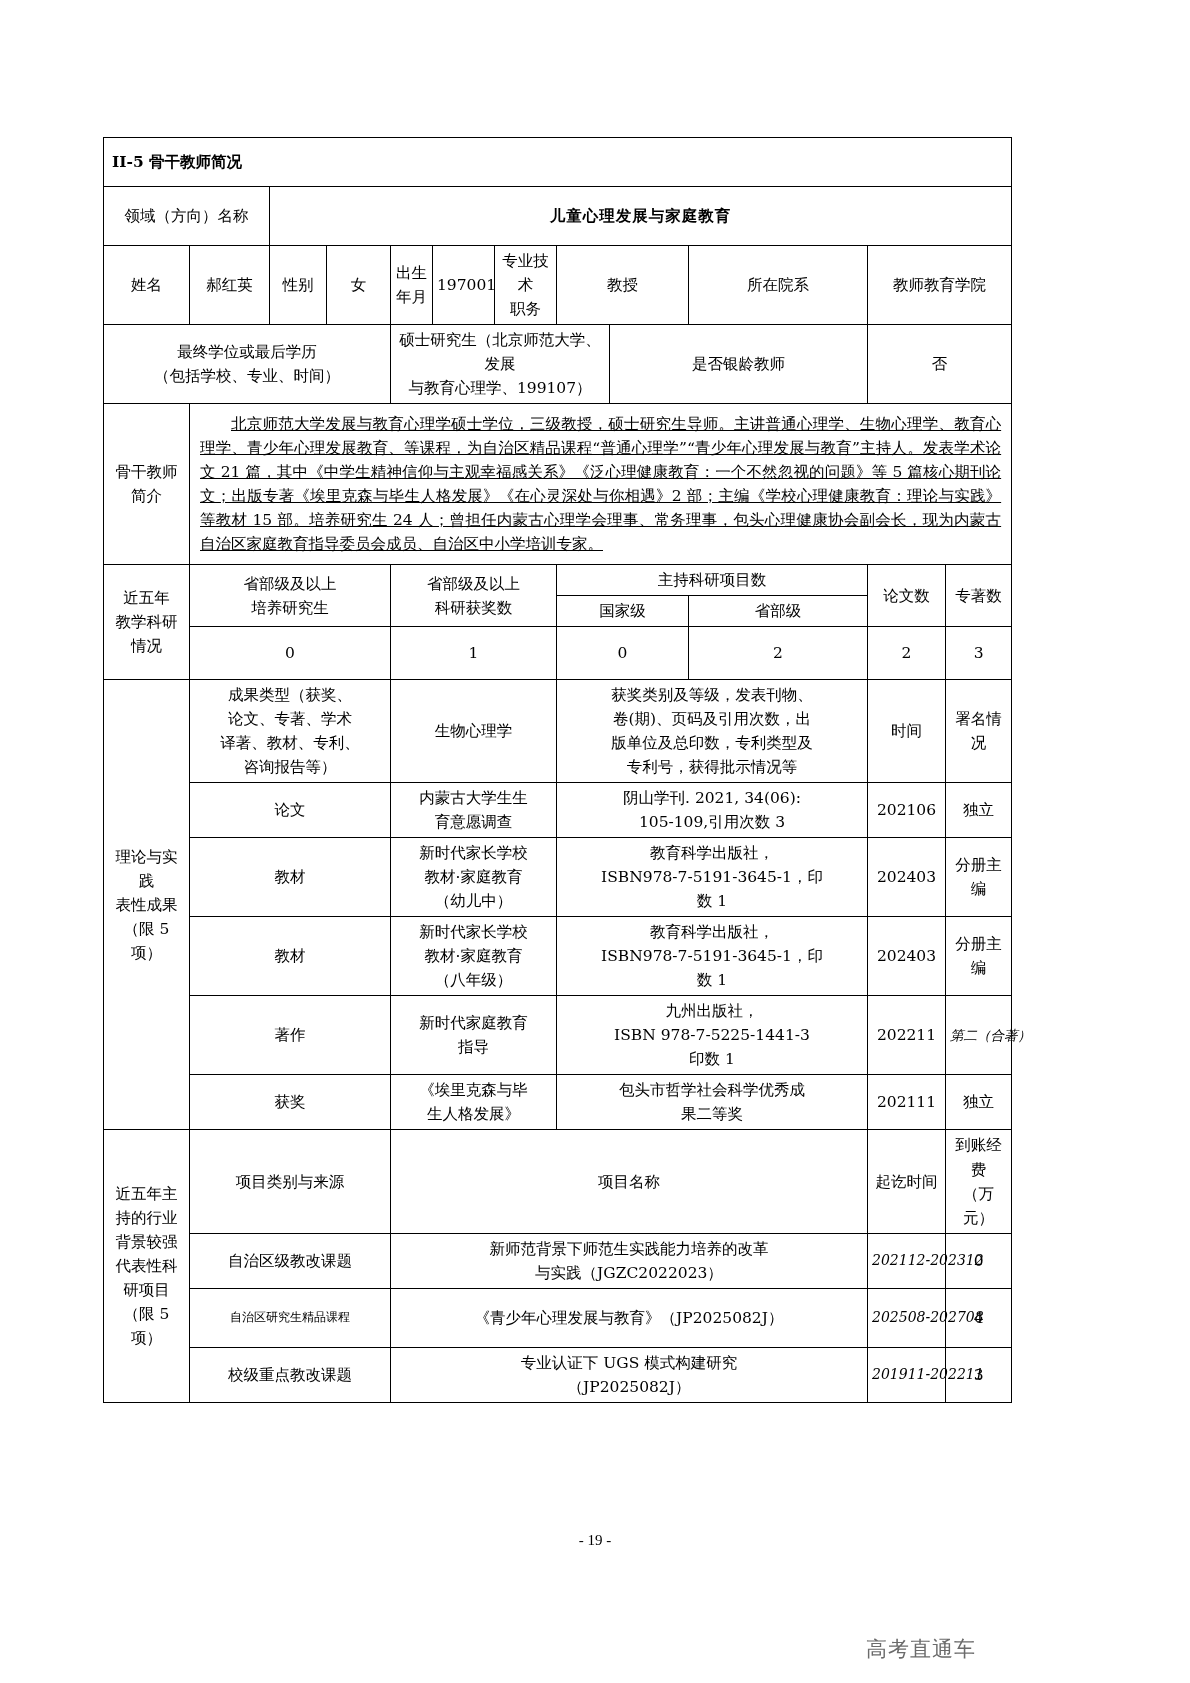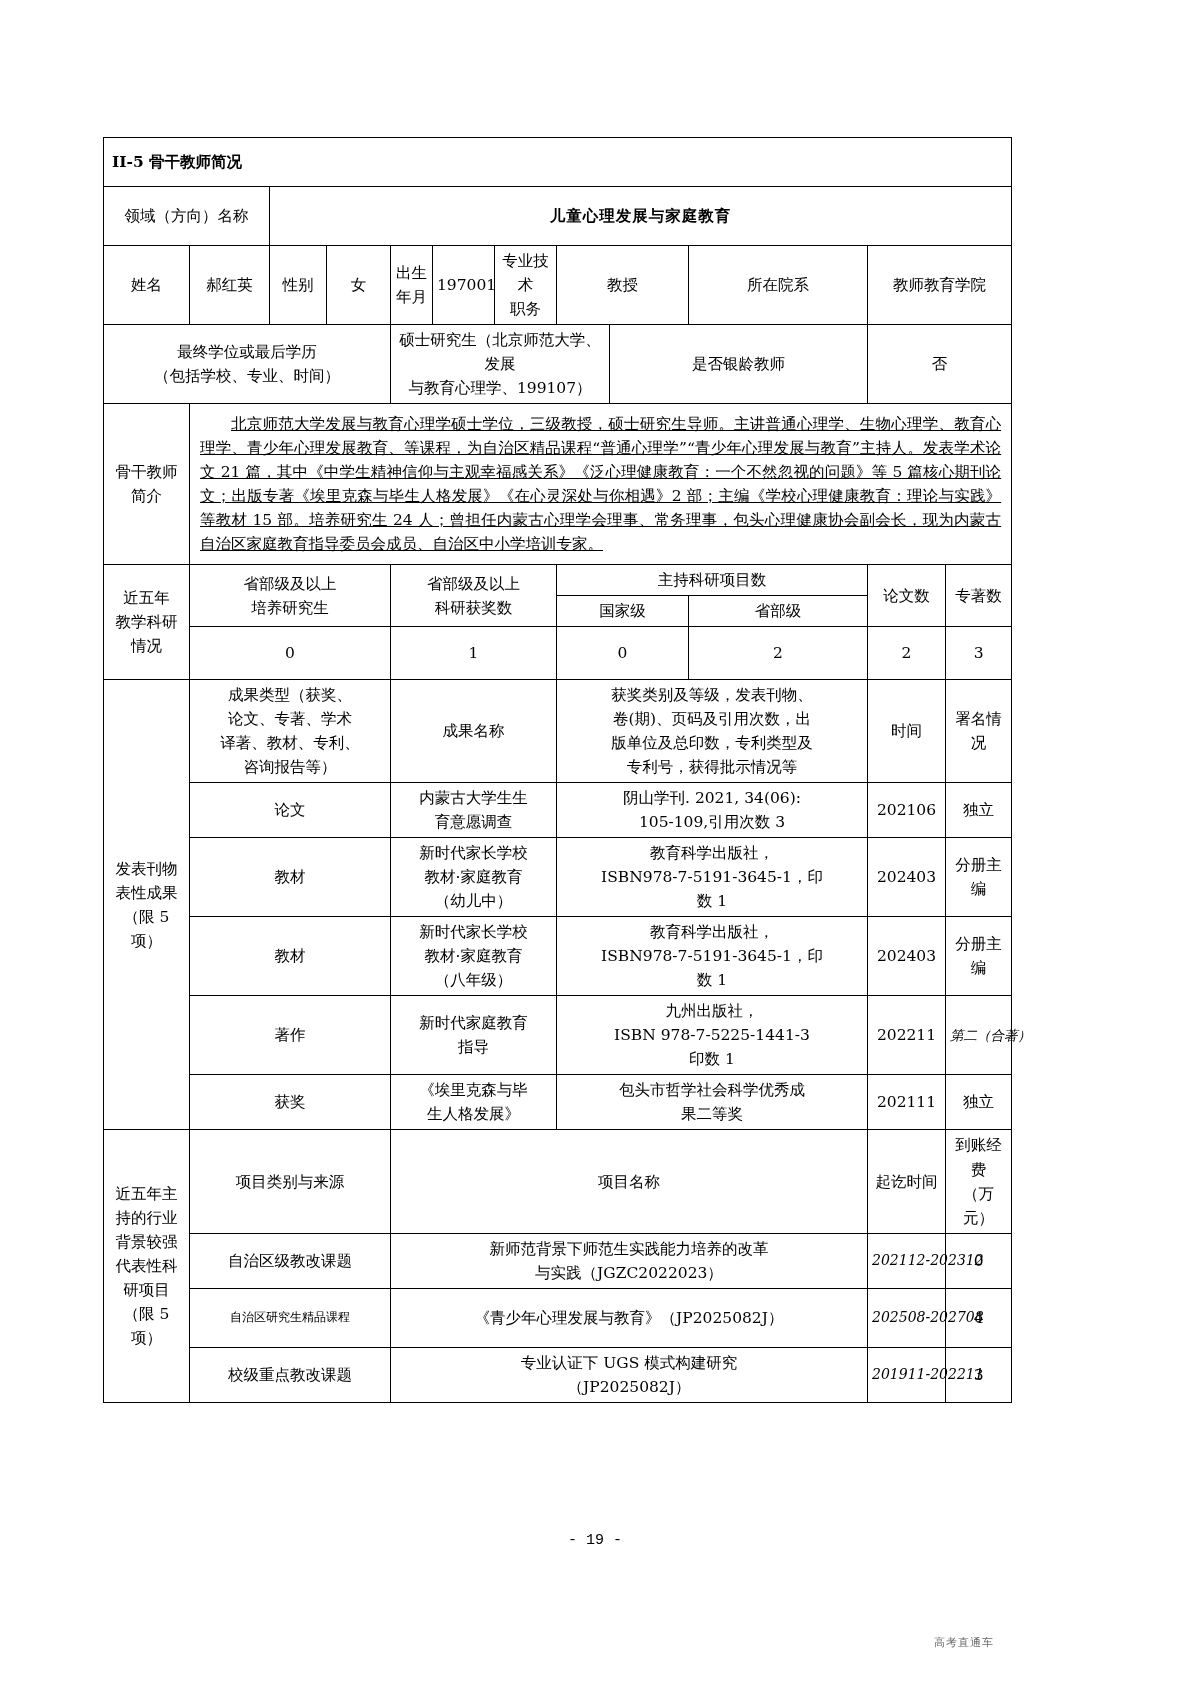"成果名称" td.hdr-multi { text: 成果名称 -> 生物心理学 }
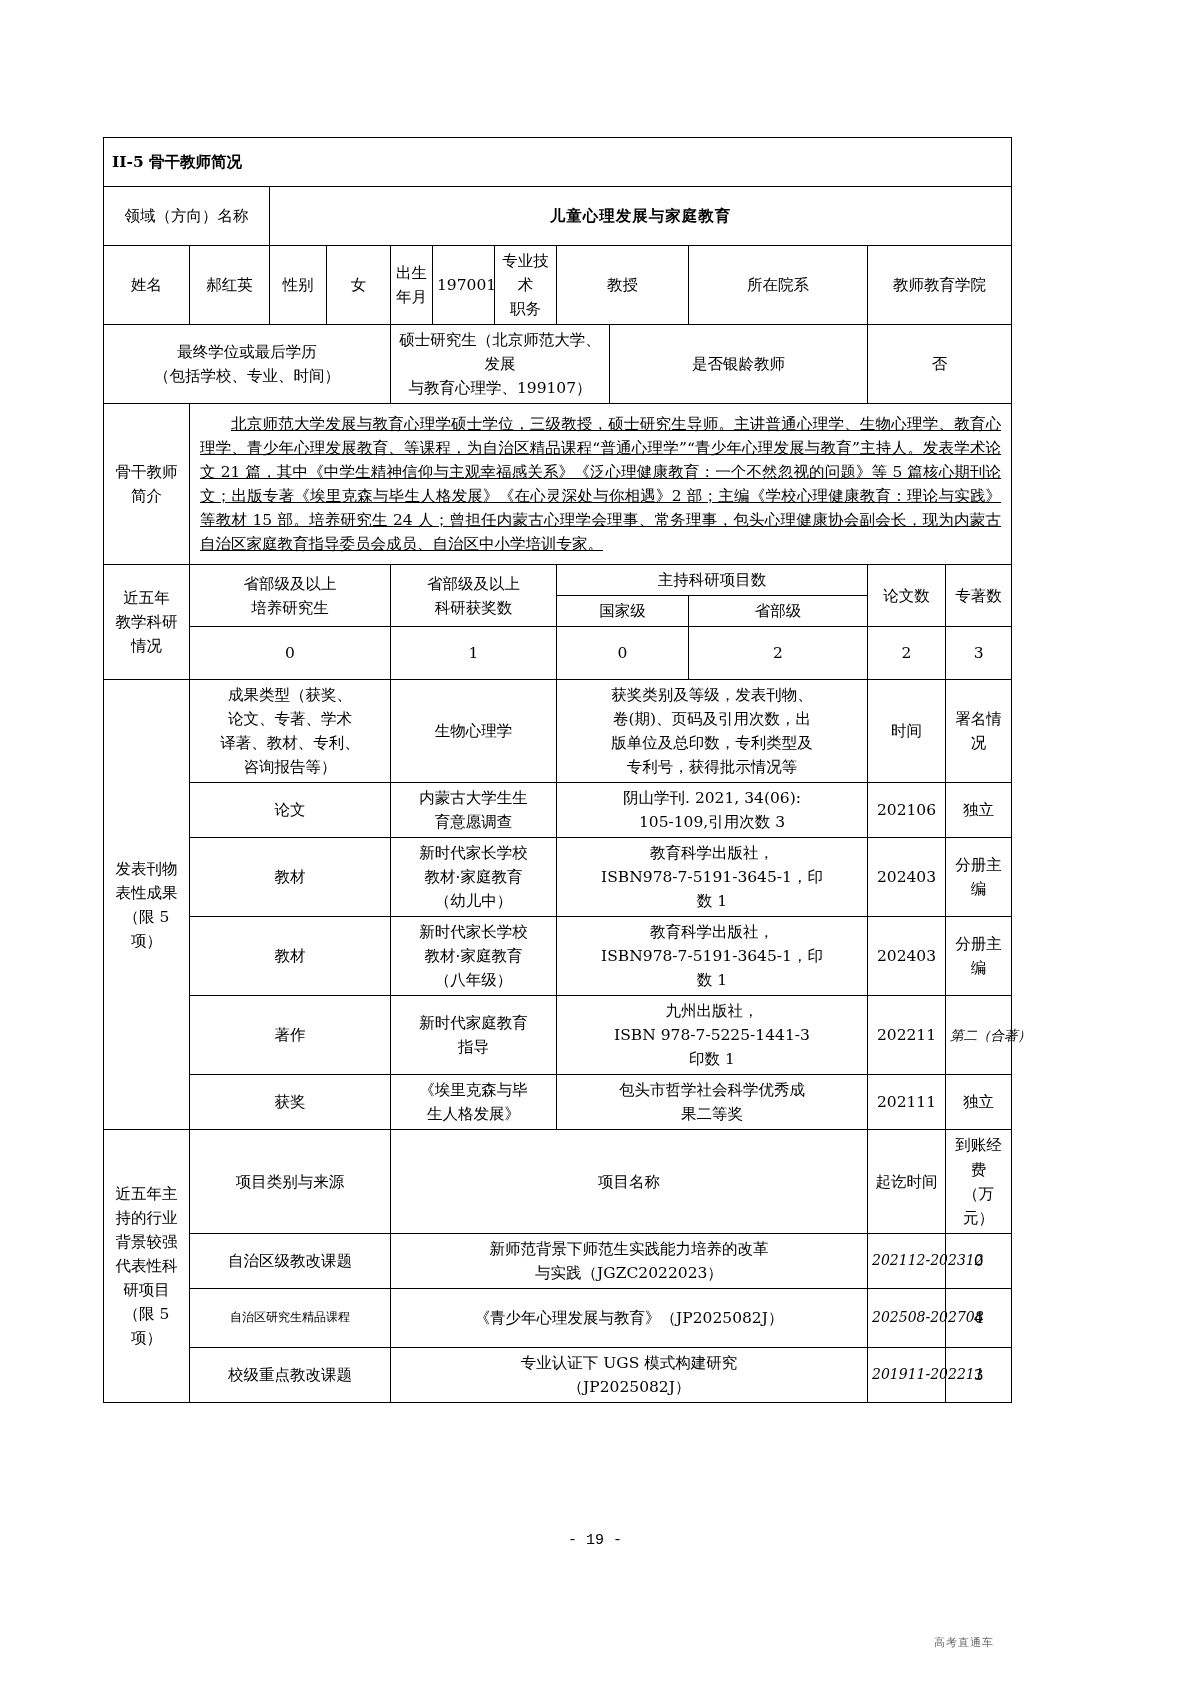"发表刊物" div { text: 发表刊物 -> 理论与实践 }
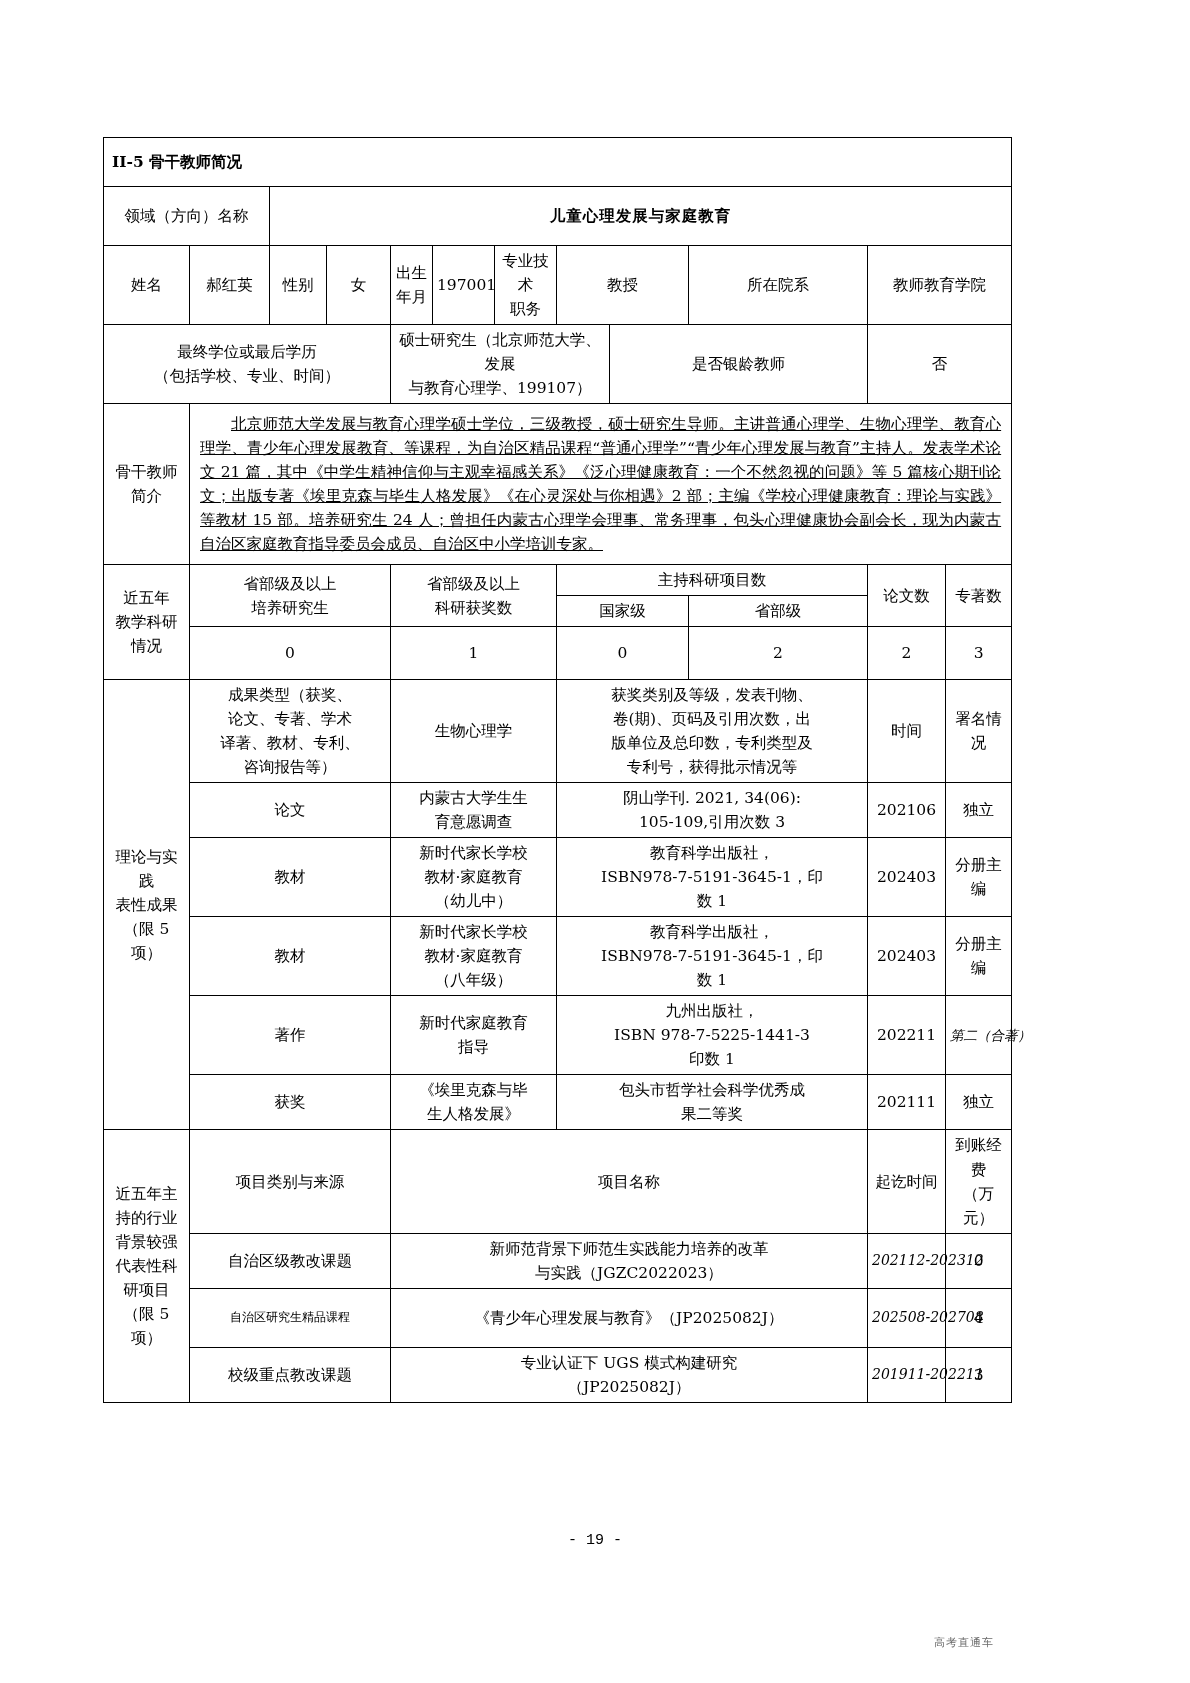"- 19 -" .footer-page { font-family: Liberation Mono, monospace -> Liberation Serif, serif }
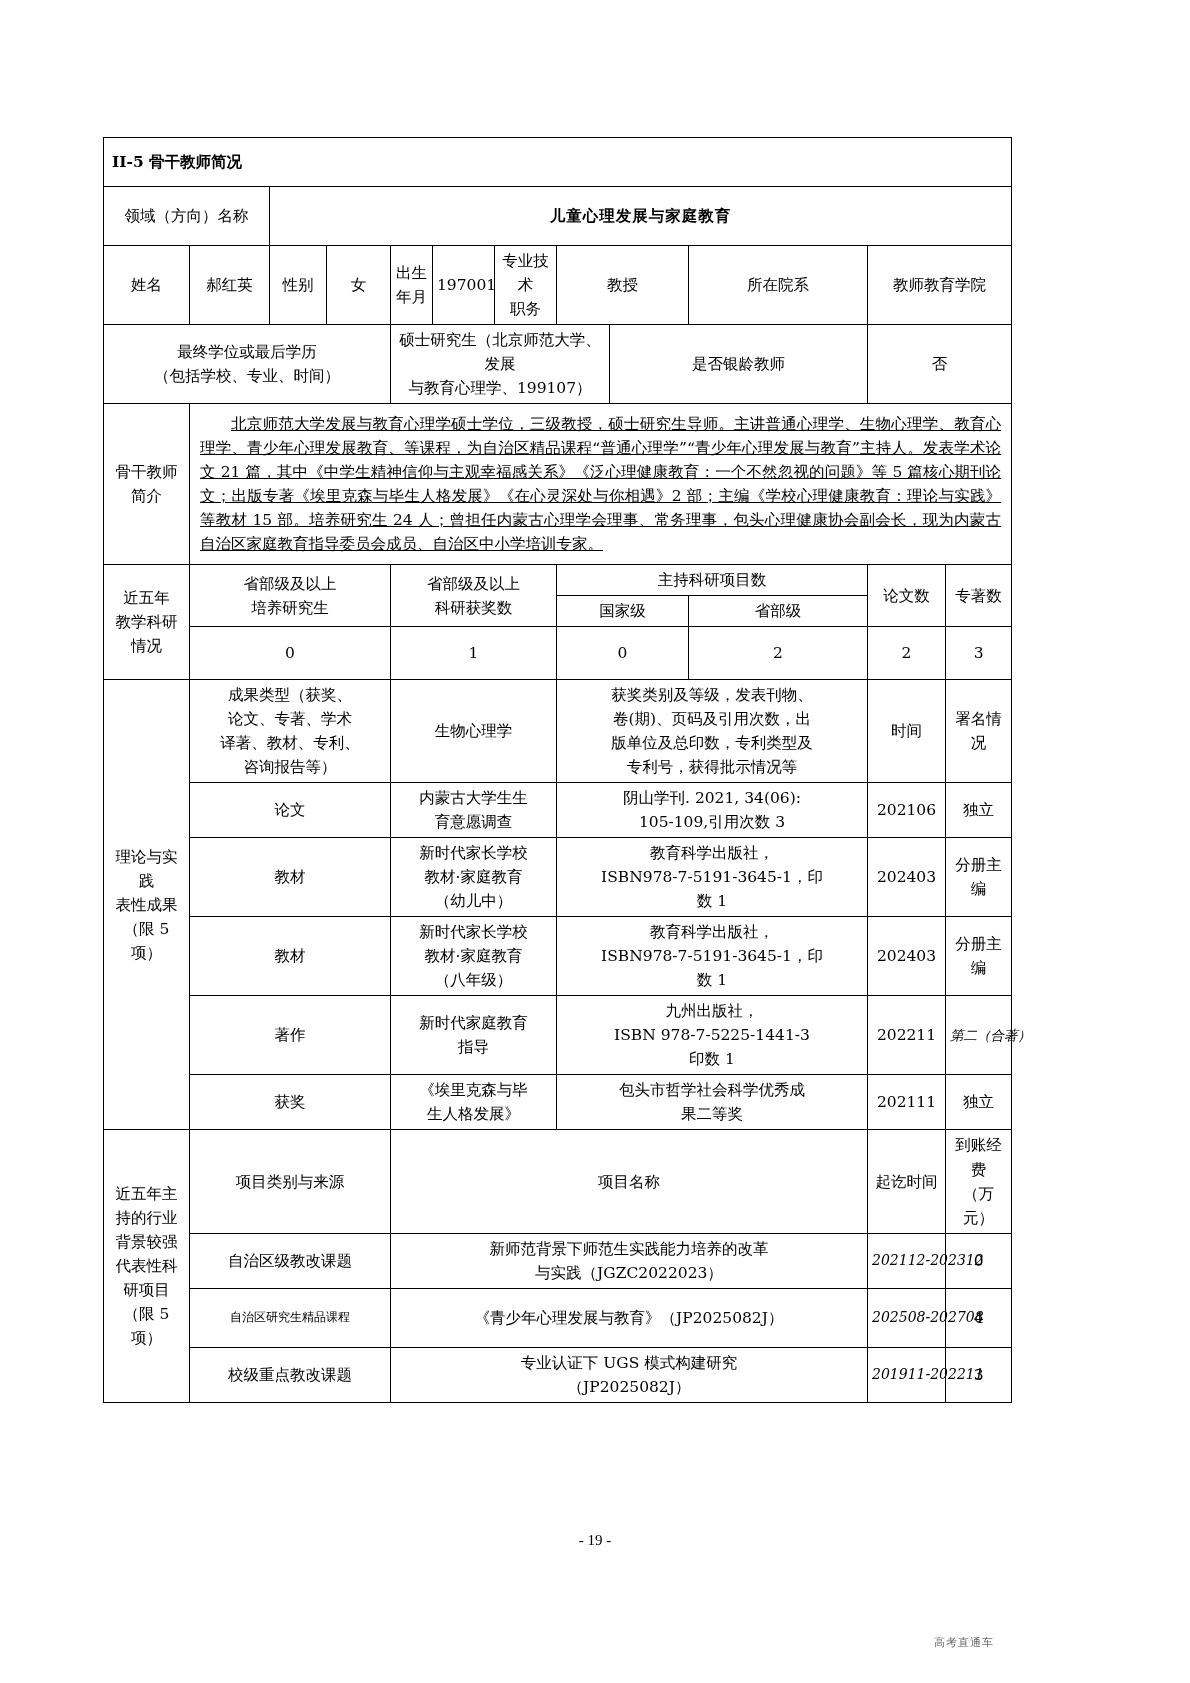"高考直通车" .watermark { font-size: 11px -> 21px; right: 20px -> 38px }
